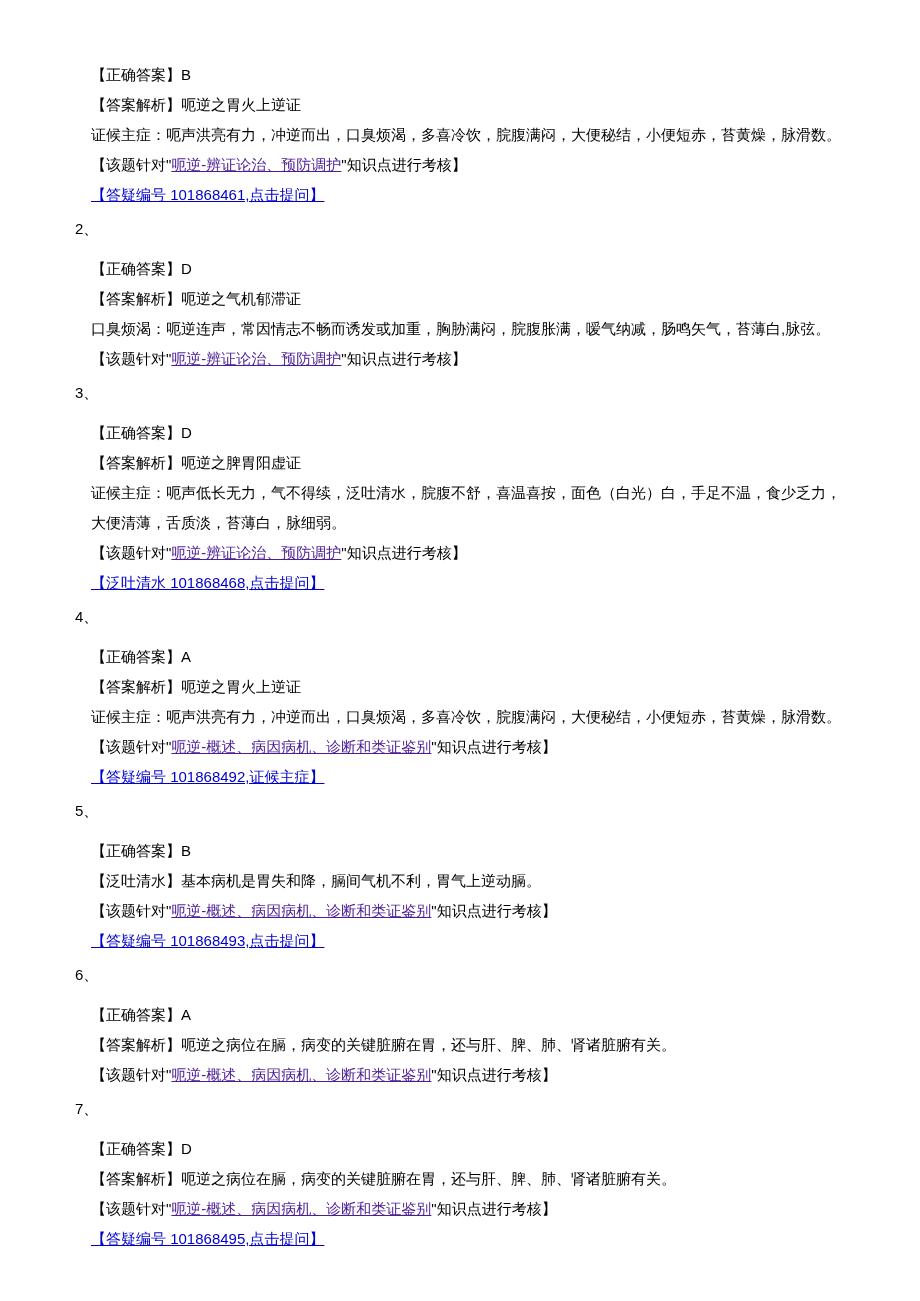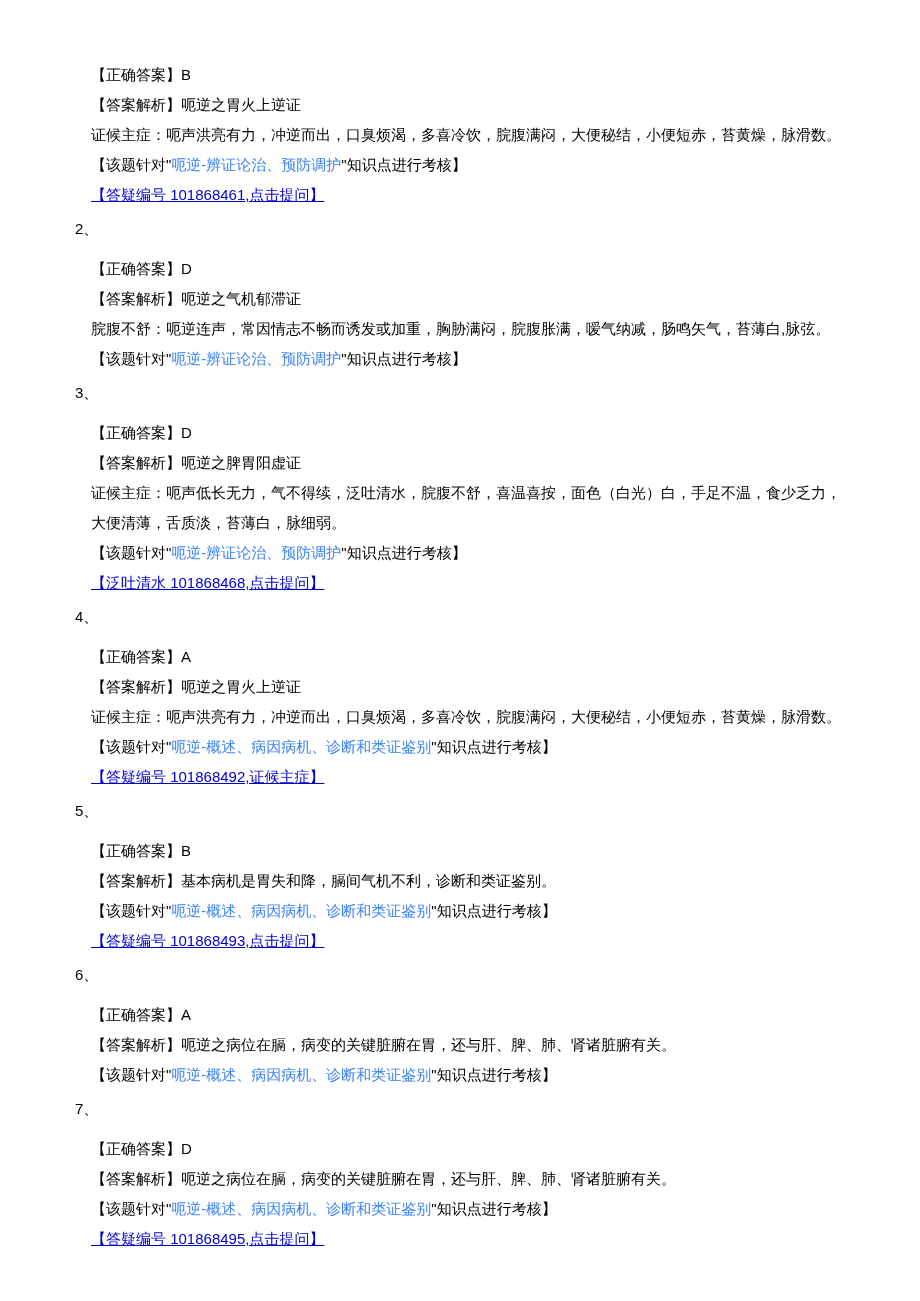"呃逆-辨证论治、预防调护" .green { color: #3b82f6 -> #4c1d95; text-decoration: none -> underline }
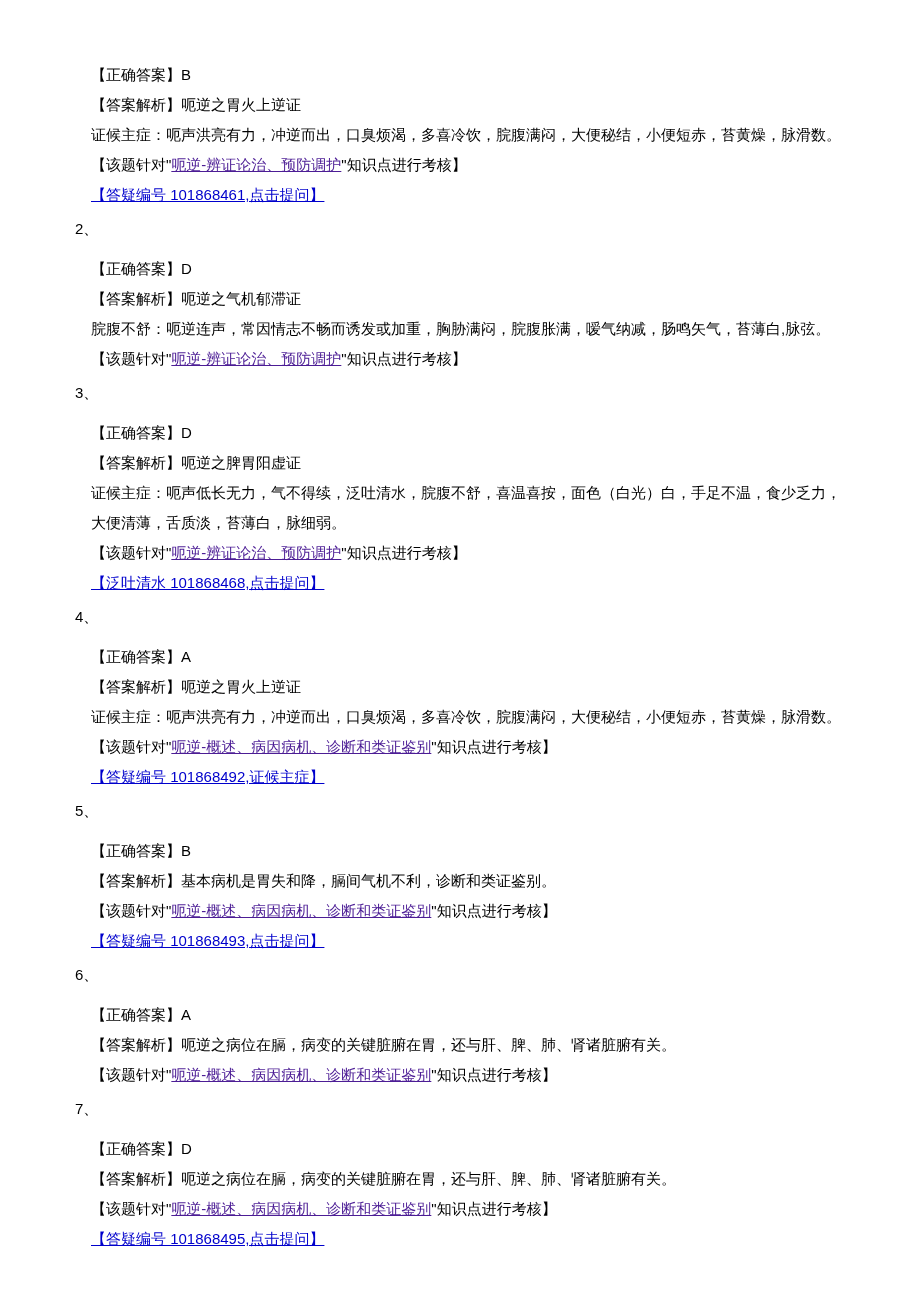"脘腹不舒：呃逆连声，常因情志不畅而诱发或加重，胸胁满闷，脘腹胀满，嗳气纳减，肠鸣" div.line { text: 脘腹不舒 -> 口臭烦渴 }
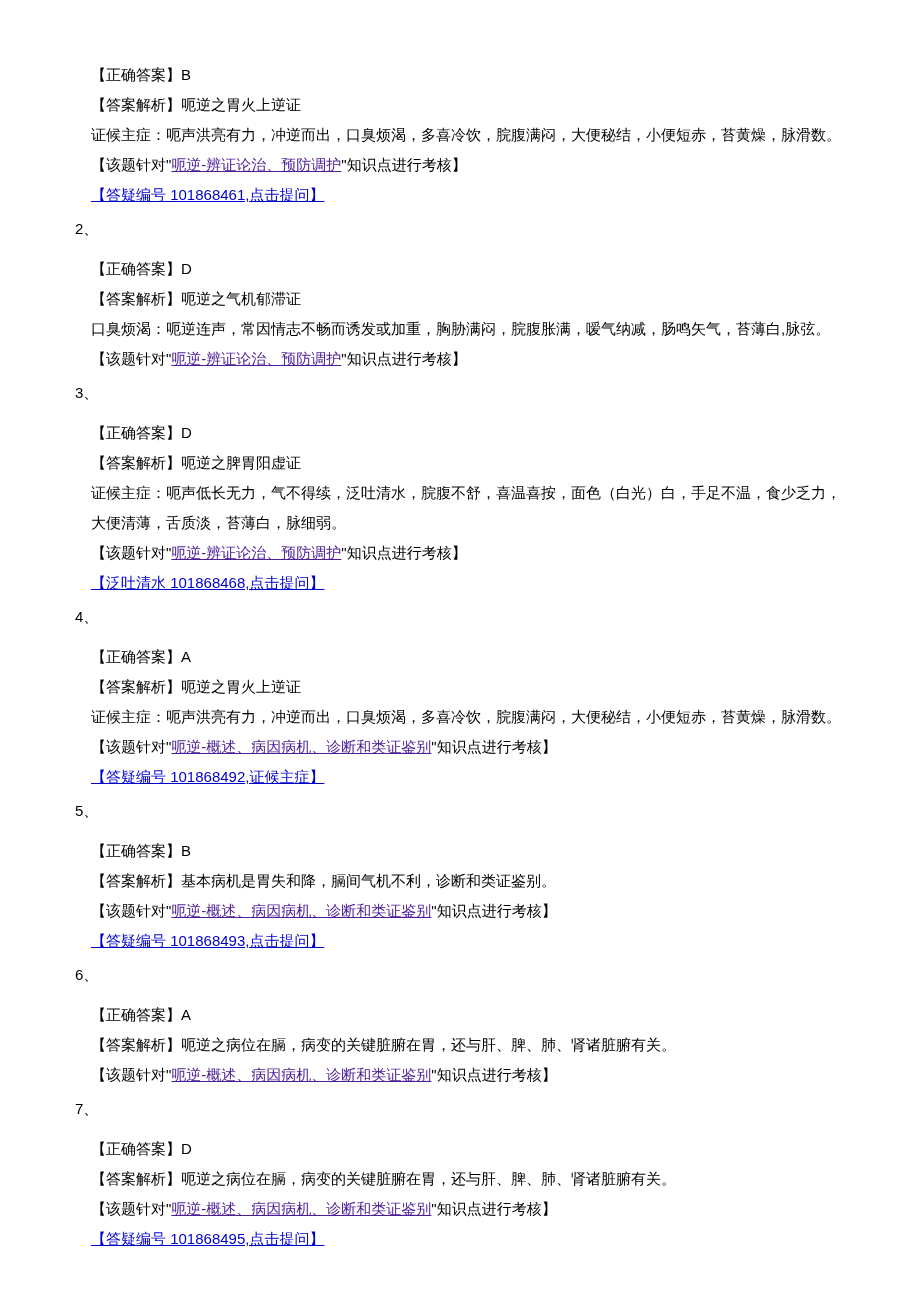"【答案解析】基本病机是胃失和降，膈间气机不利，诊断和类证鉴别。" div.line { text: 答案解析】基本病机是胃失和降，膈间气机不利，诊断和类证鉴别 -> 泛吐清水】基本病机是胃失和降，膈间气机不利，胃气上逆动膈 }
